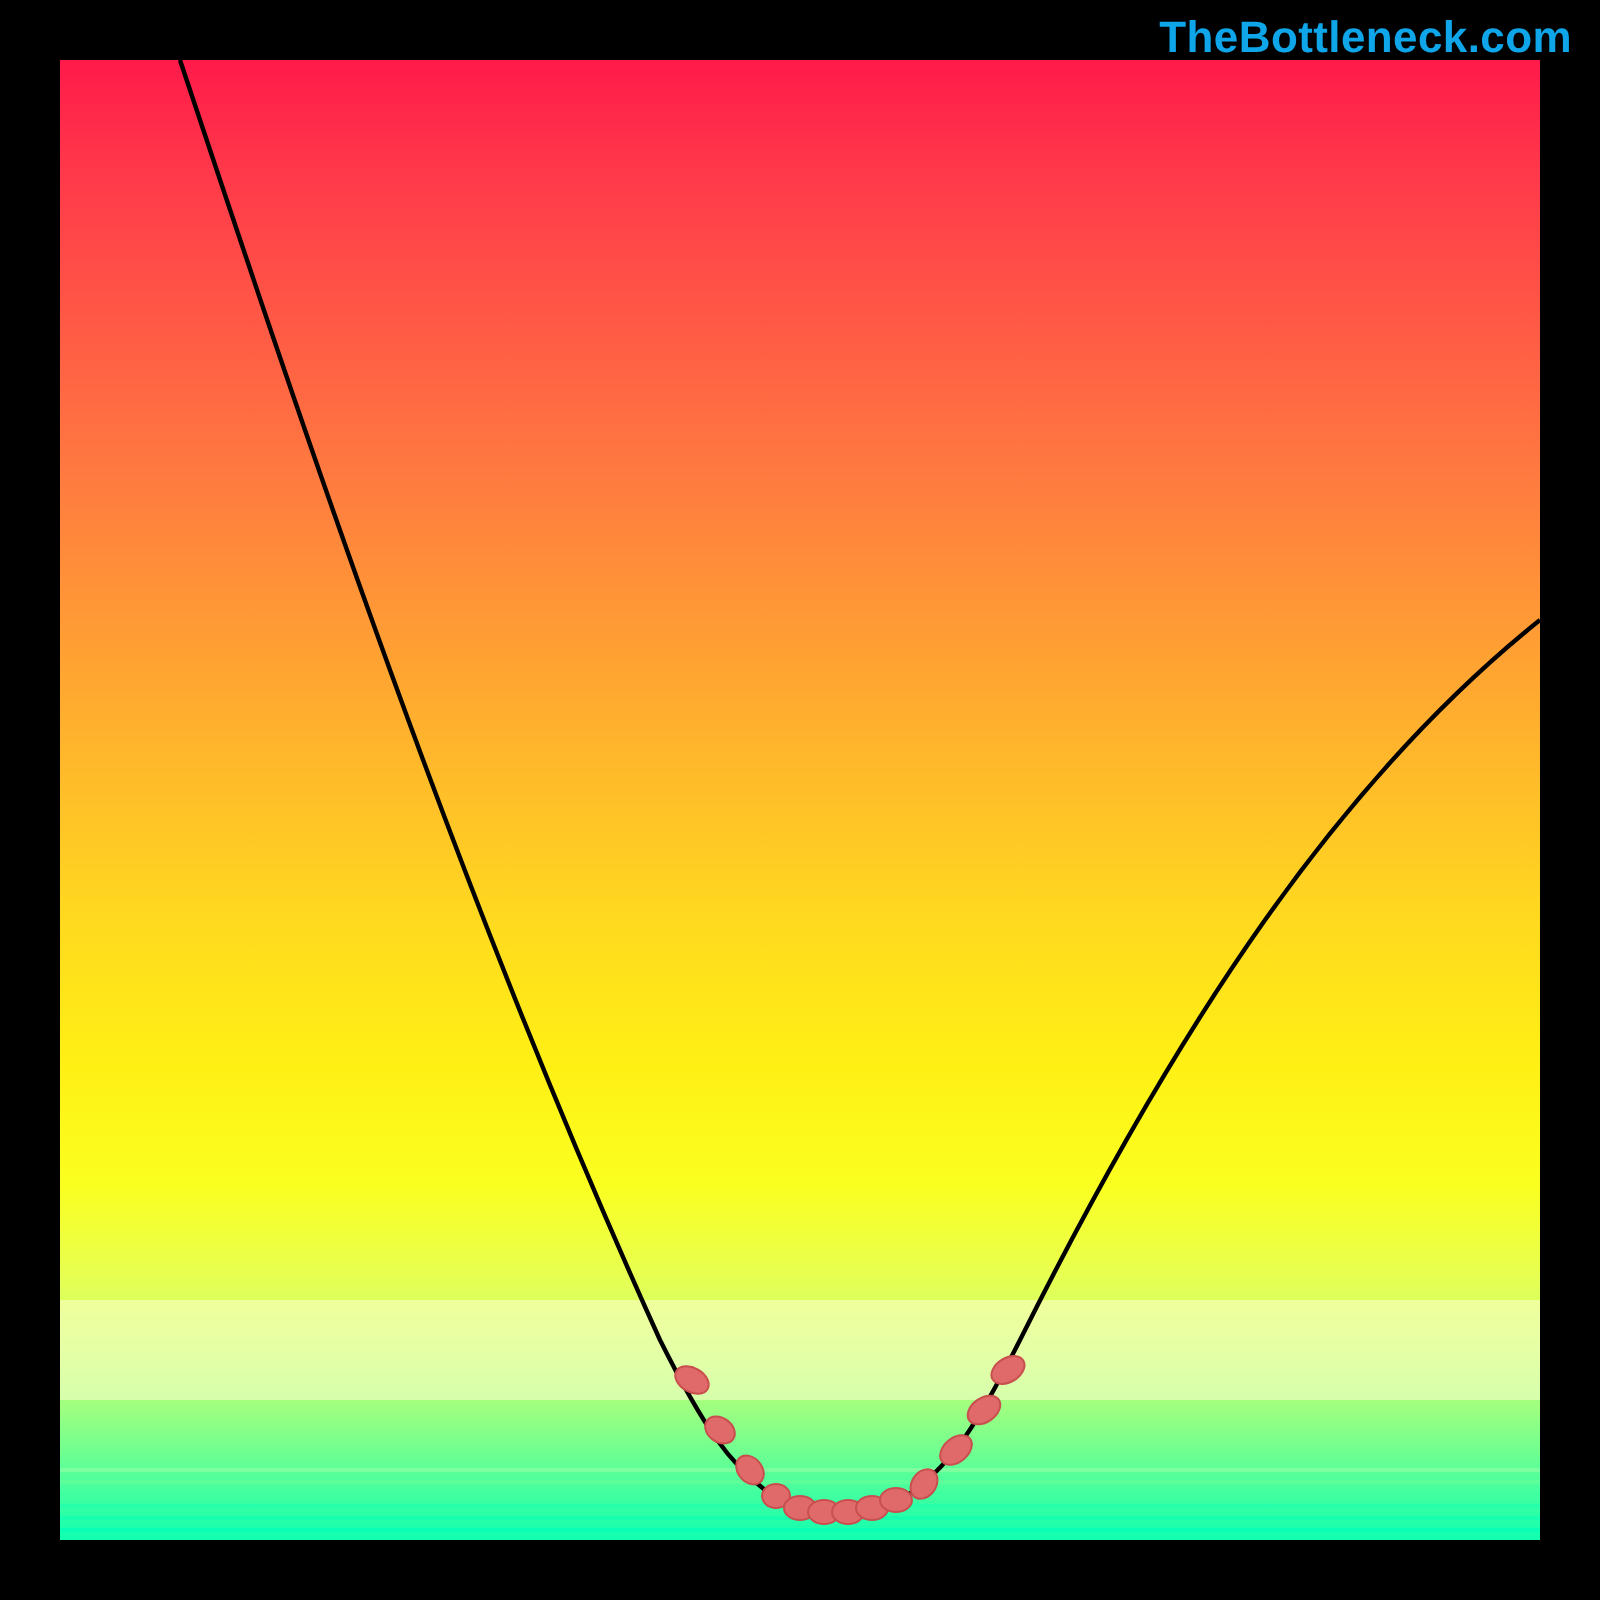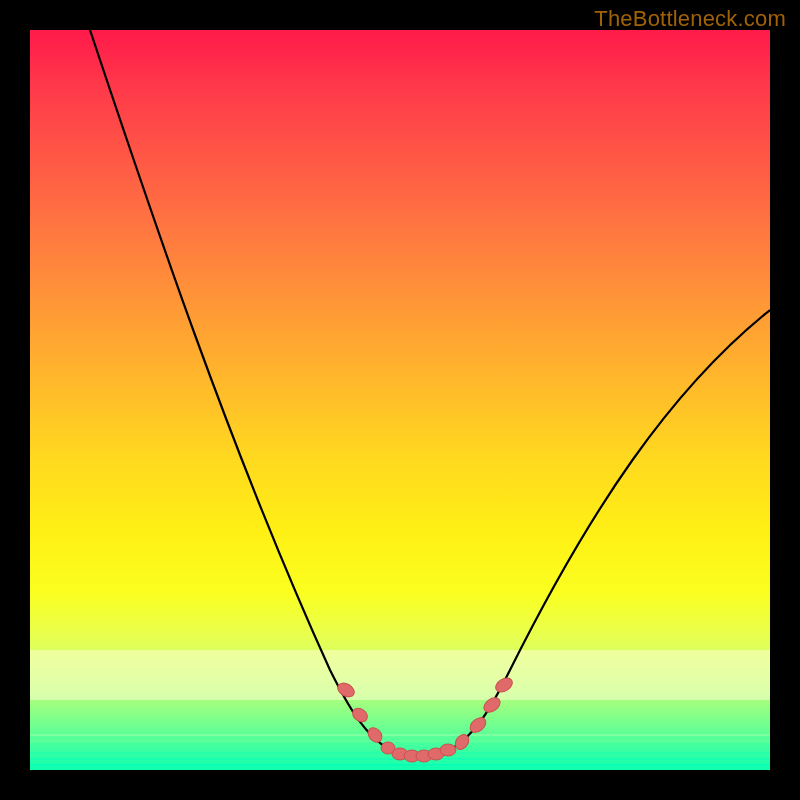"TheBottleneck.com" .watermark { color: #a16207 -> #0ea5e9; font-weight: 400 -> 700 }
